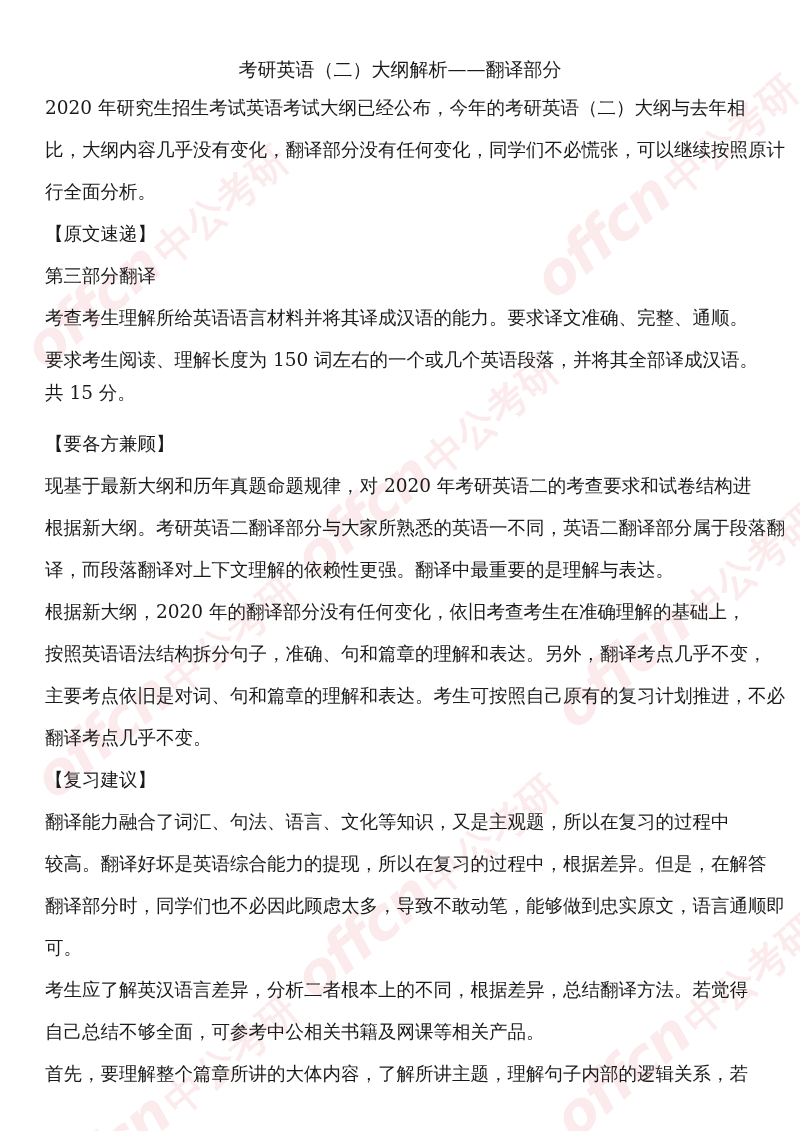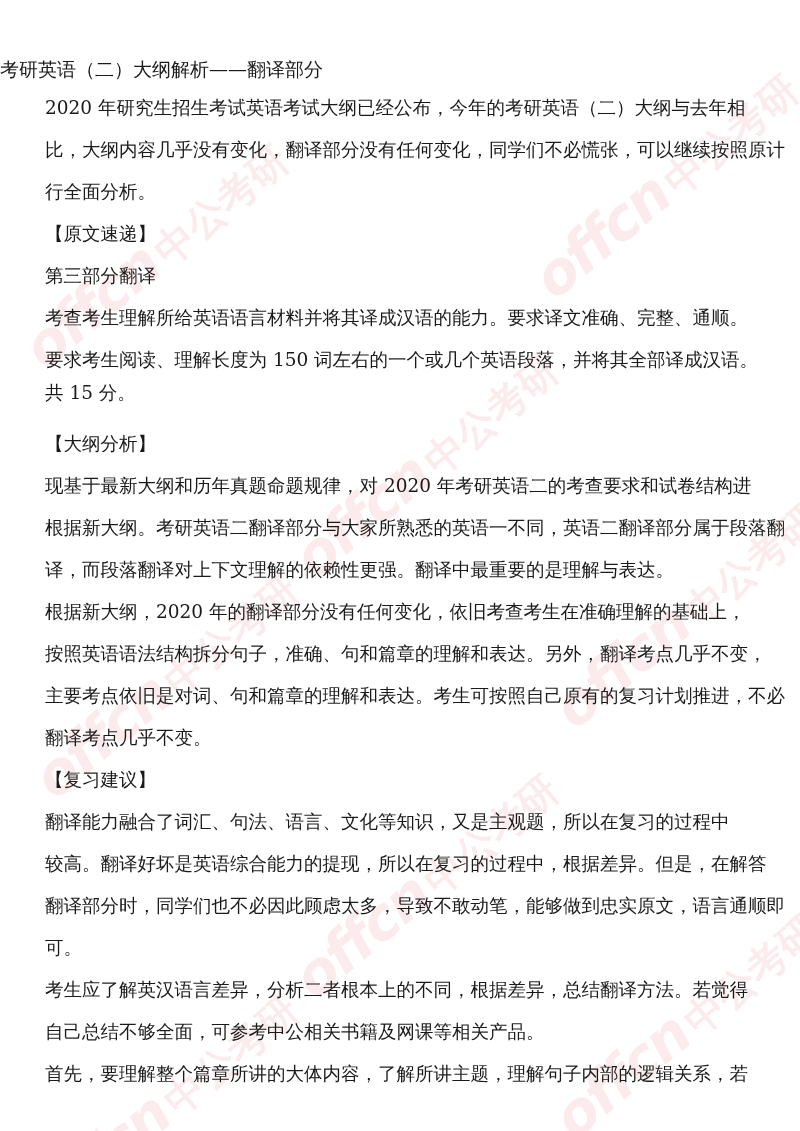"考研英语（二）大纲解析——翻译部分" .title { text-align: none -> center }
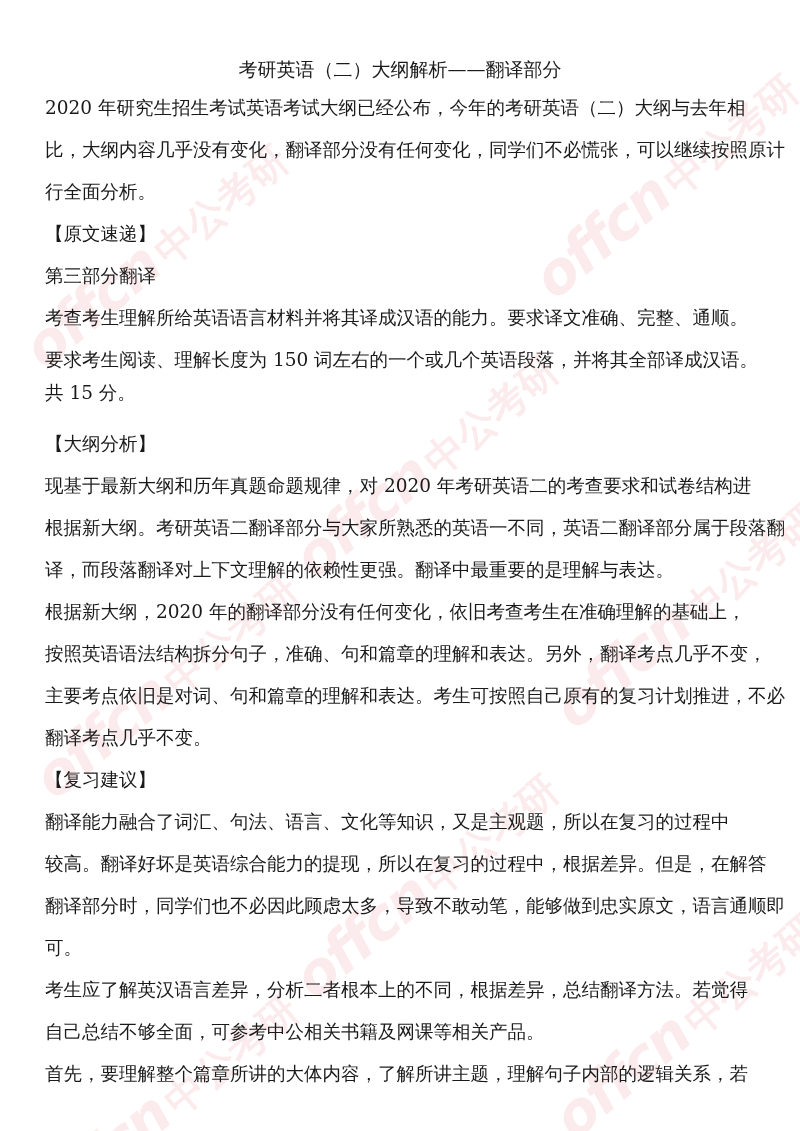"【大纲分析】" div.line { text: 大纲分析 -> 要各方兼顾 }
